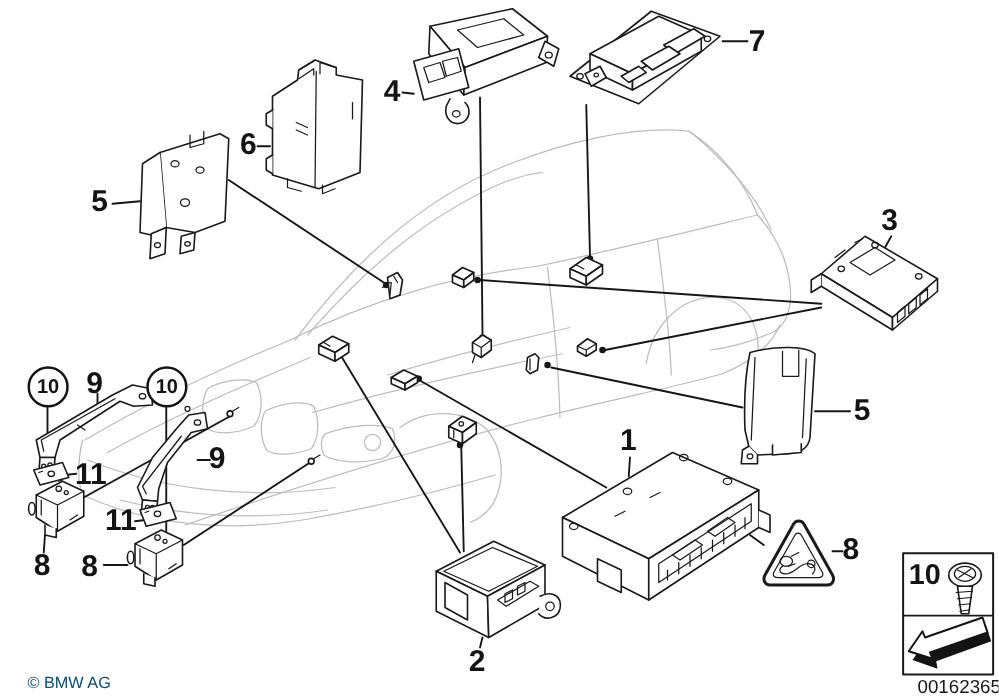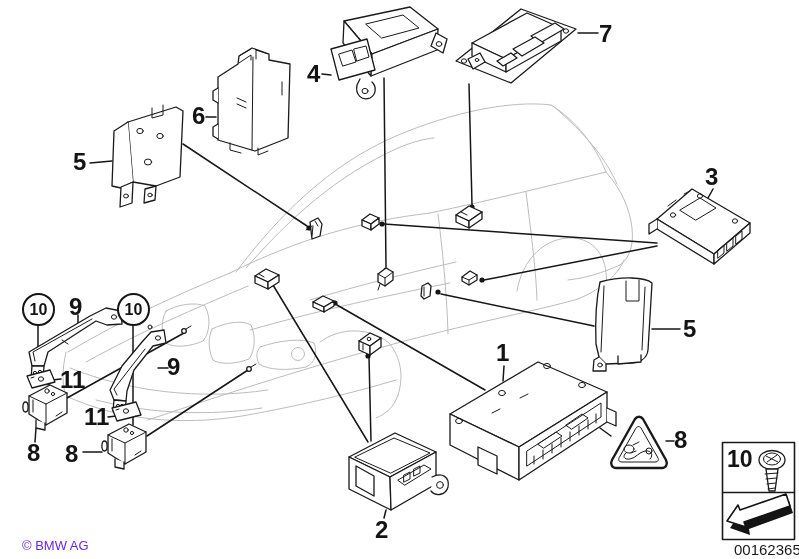"© BMW AG" .small { color: #6d28d9 -> #0c4a6e }
